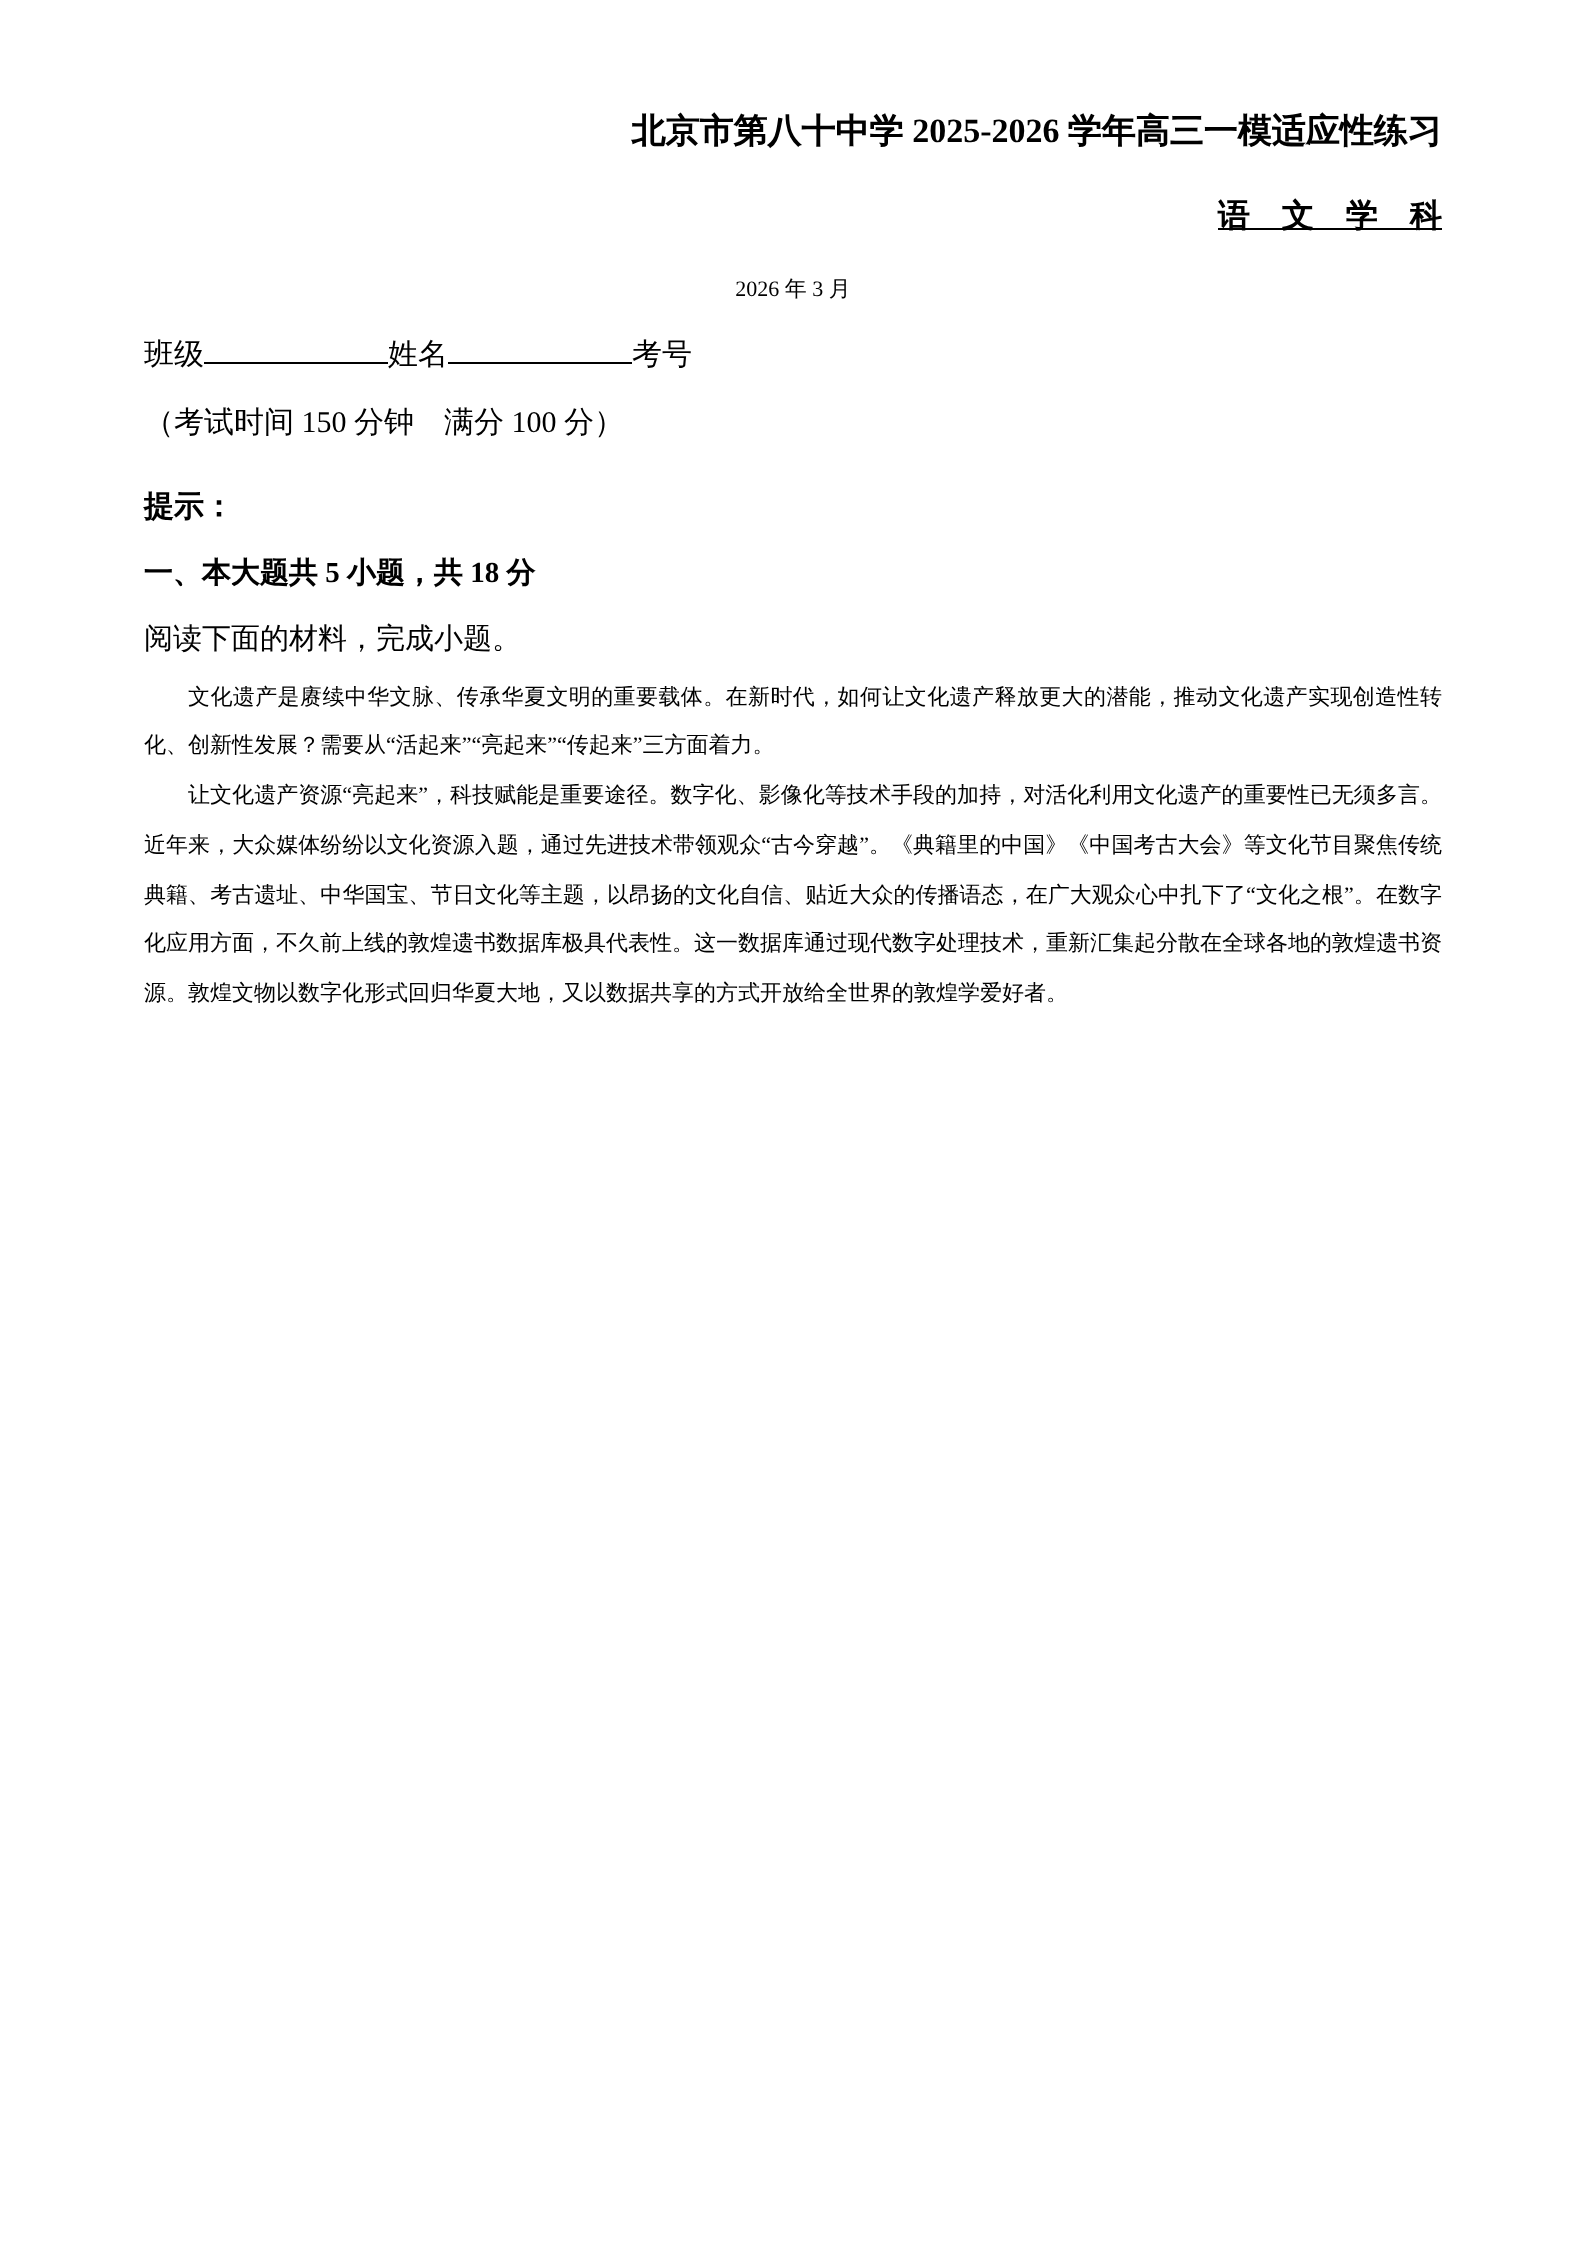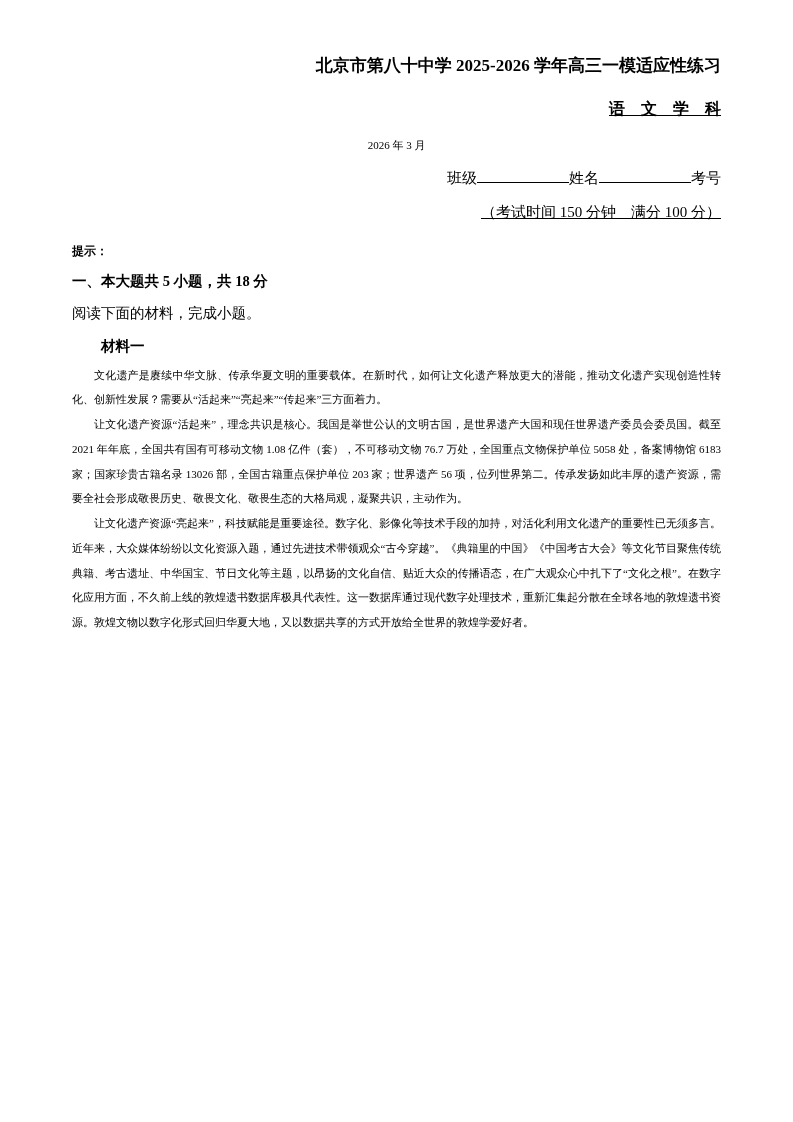"班级 姓名 考号" .fill-line { text-align: right -> left }
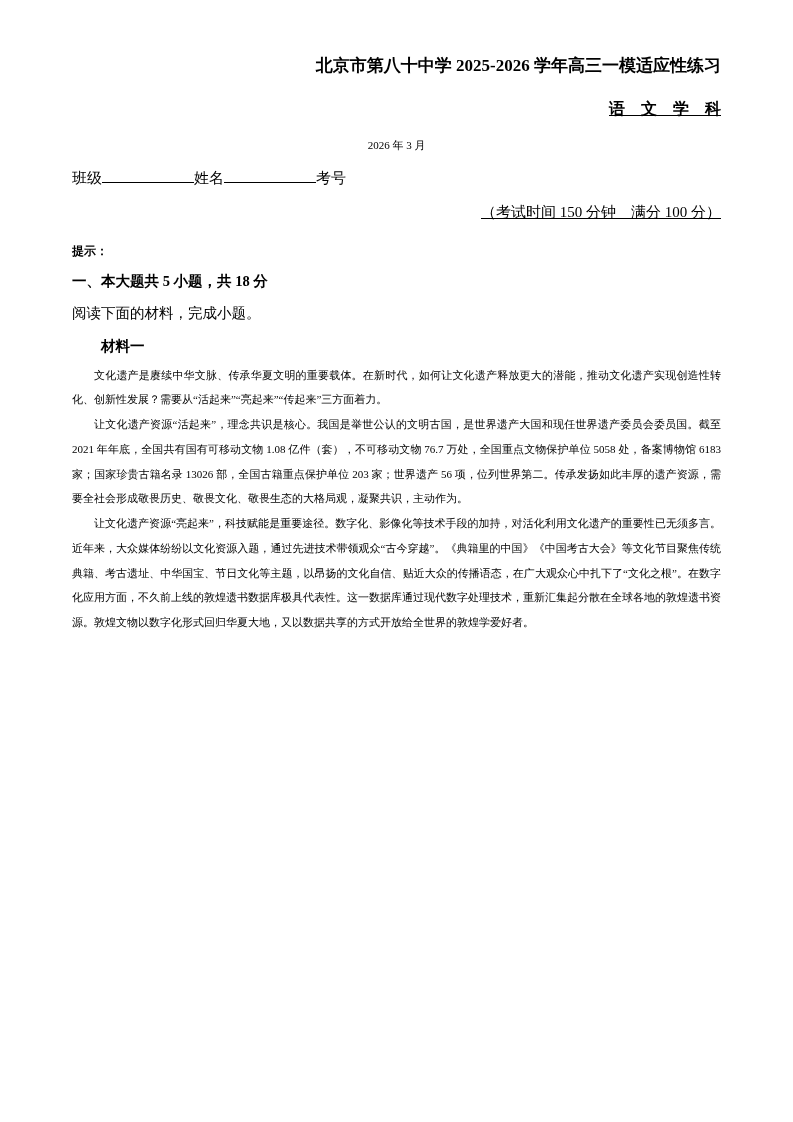"（考试时间 150 分钟 满分 100" .exam-info { text-align: right -> left; text-decoration: underline -> none }
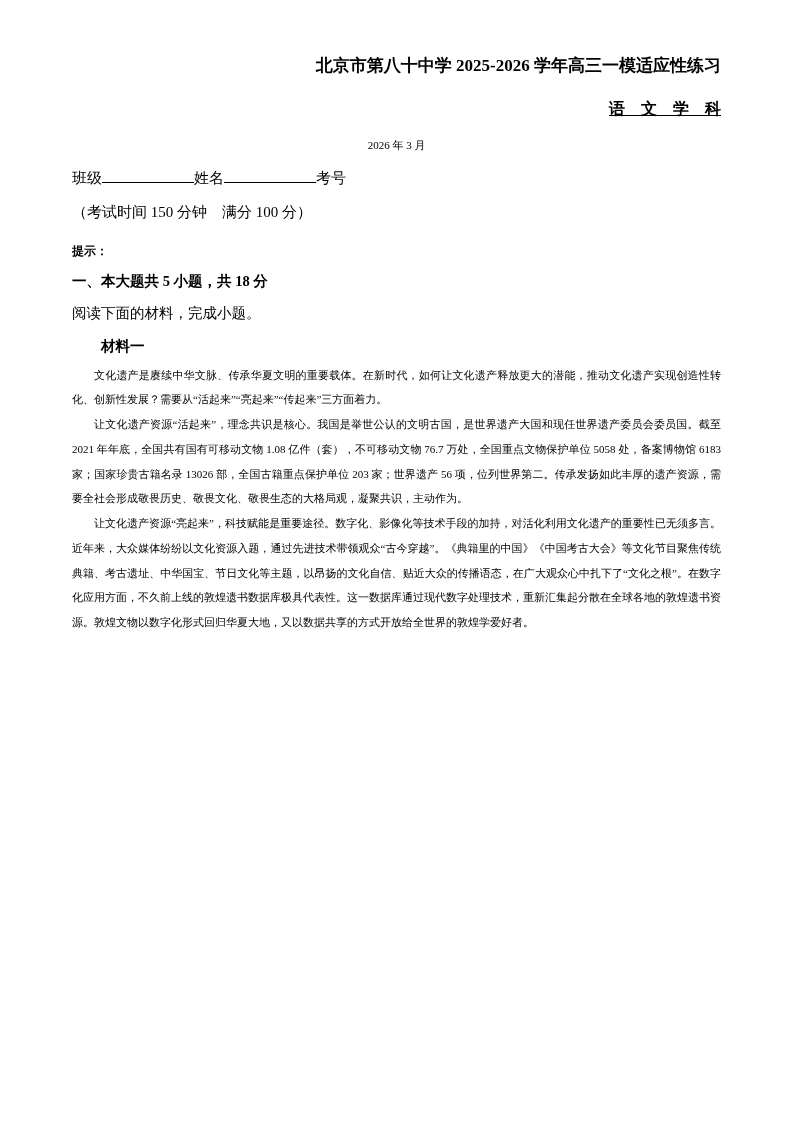"提示：" .notice-label { font-size: 12px -> 15px }
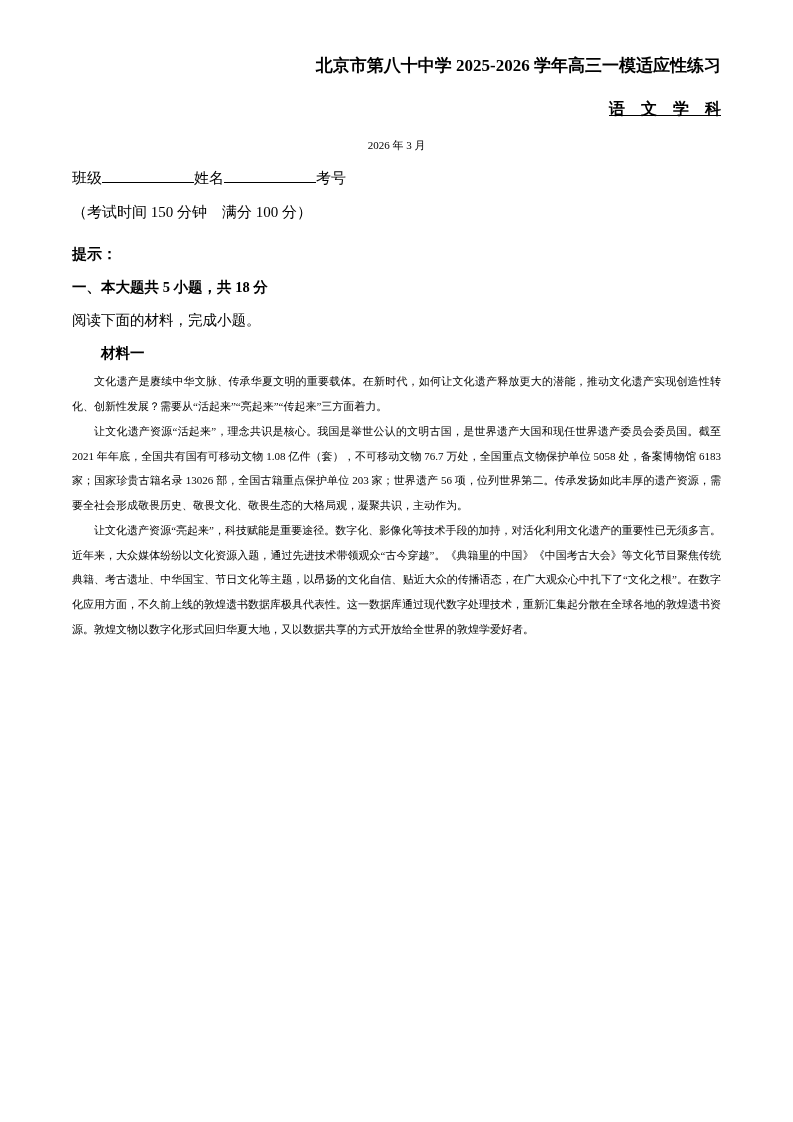"材料一" p.material-title { html: <p>材料一</p> -> none }
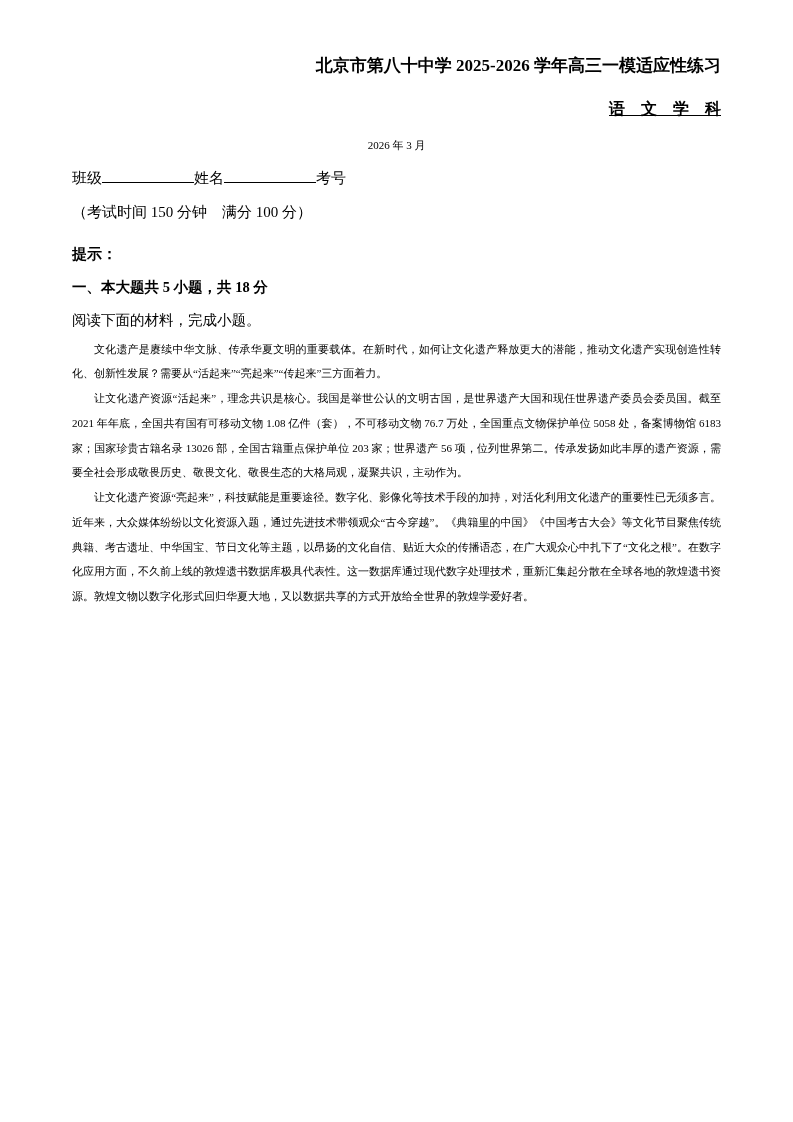"让文化遗产资源“活起来”，理念共识是核心。我国是举世公认的文明古国，是世界遗产大" p.body-para { html: <p>让文化遗产资源“活起来”，理念共识是核心。我国是举世公认的文明古国，是世界遗产大国和现任世界遗产委员会委员国。截至 2021 年年底，全国共有国有可移动文物 1.08 亿件（套），不可移动文物 76.7 万处，全国重点文物保护单位 5058 处，备案博物馆 6183 家；国家珍贵古籍名录 13026 部，全国古籍重点保护单位 203 家；世界遗产 56 项，位列世界第二。传承发扬如此丰厚的遗产资源，需要全社会形成敬畏历史、敬畏文化、敬畏生态的大格局观，凝聚共识，主动作为。</p> -> none }
